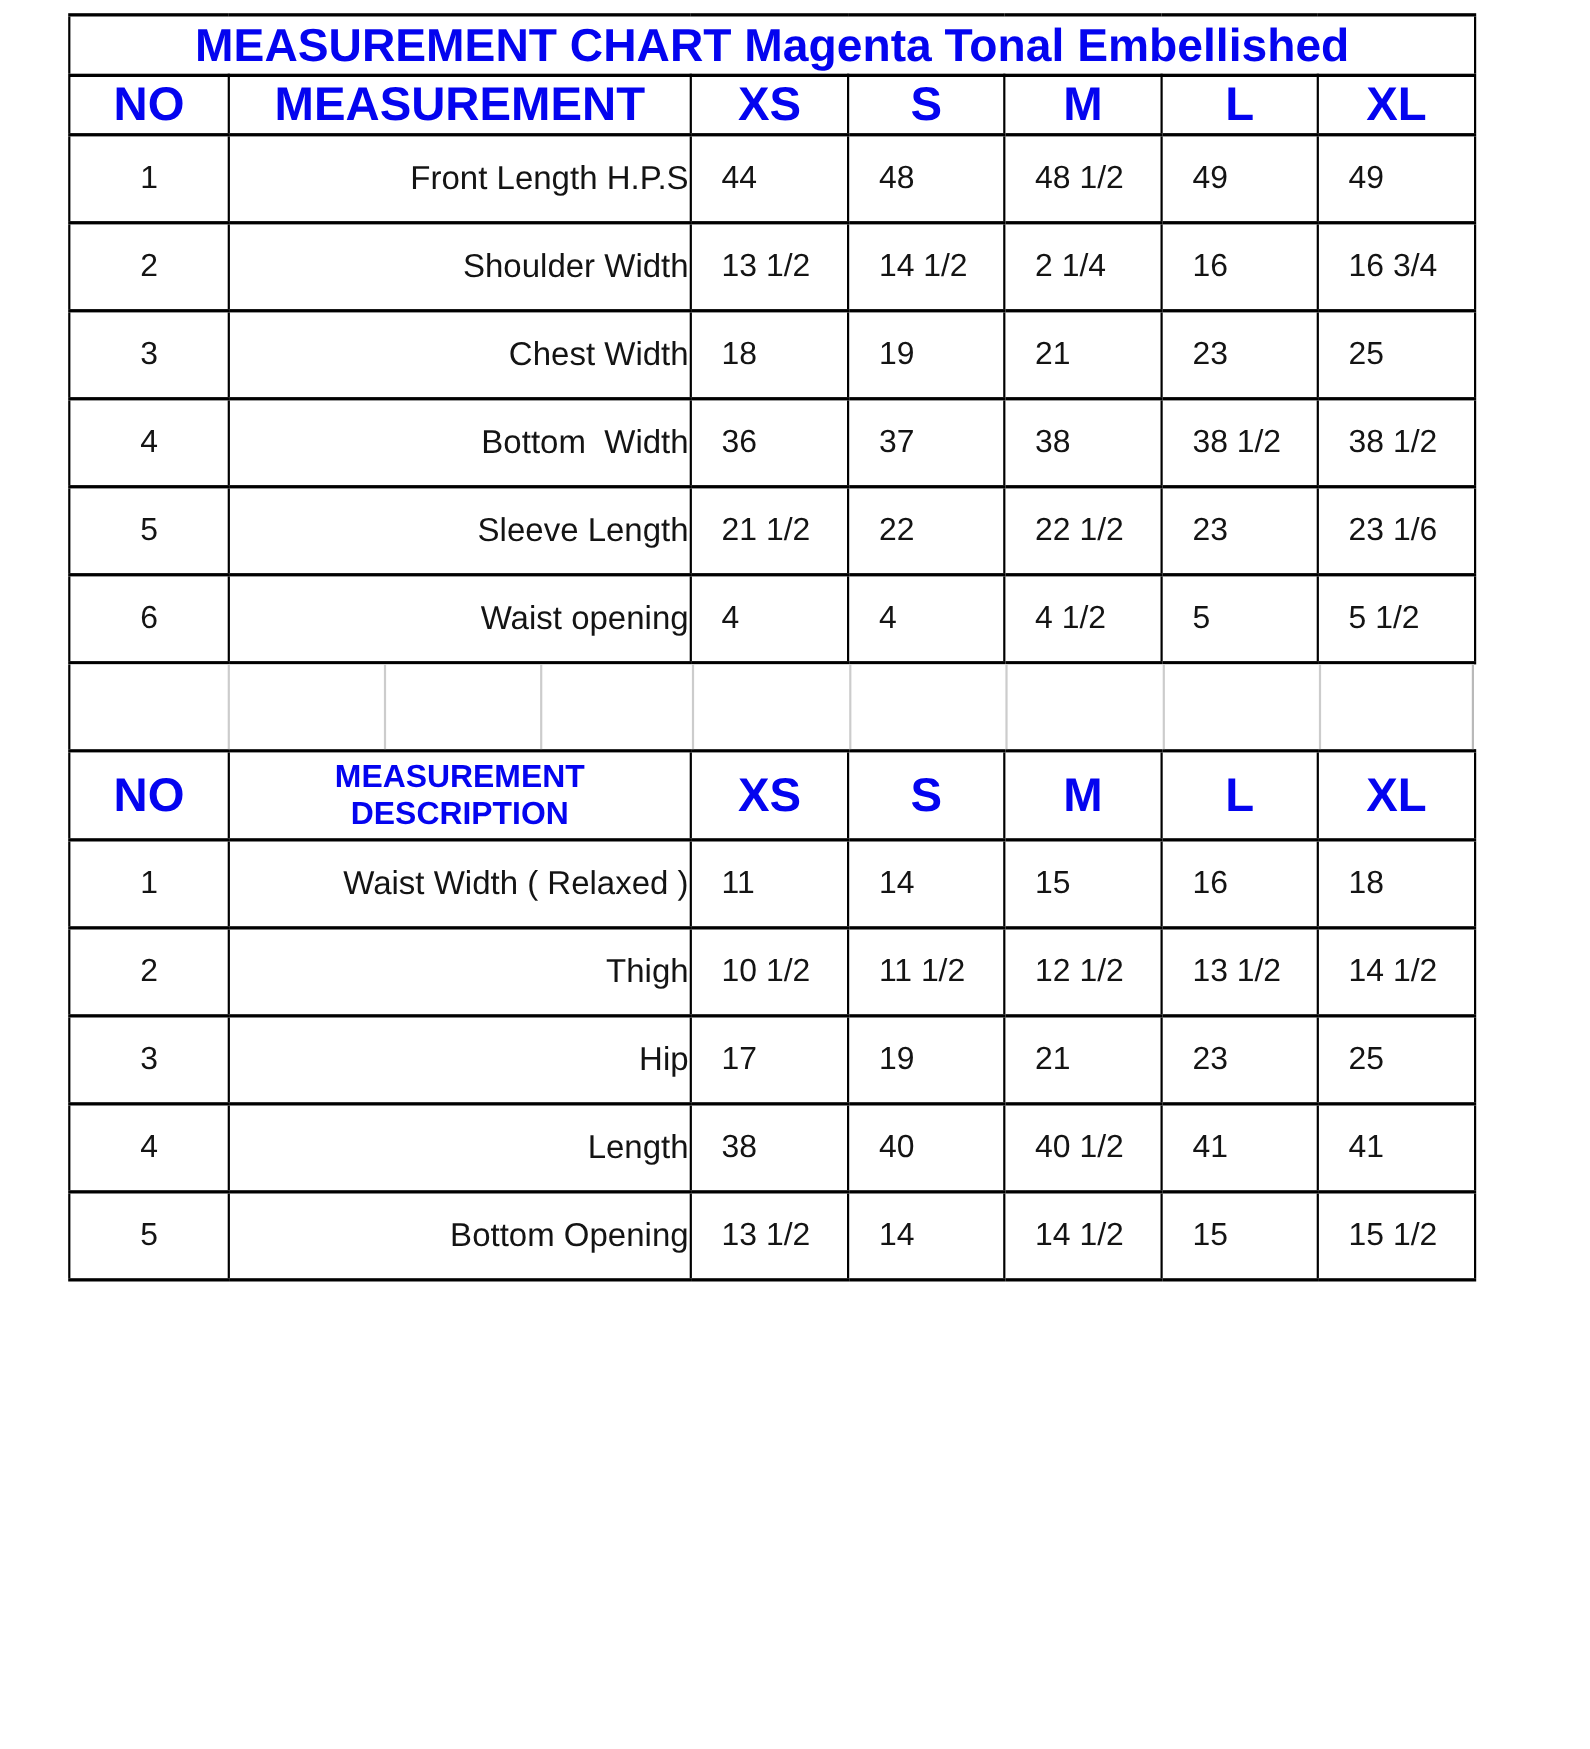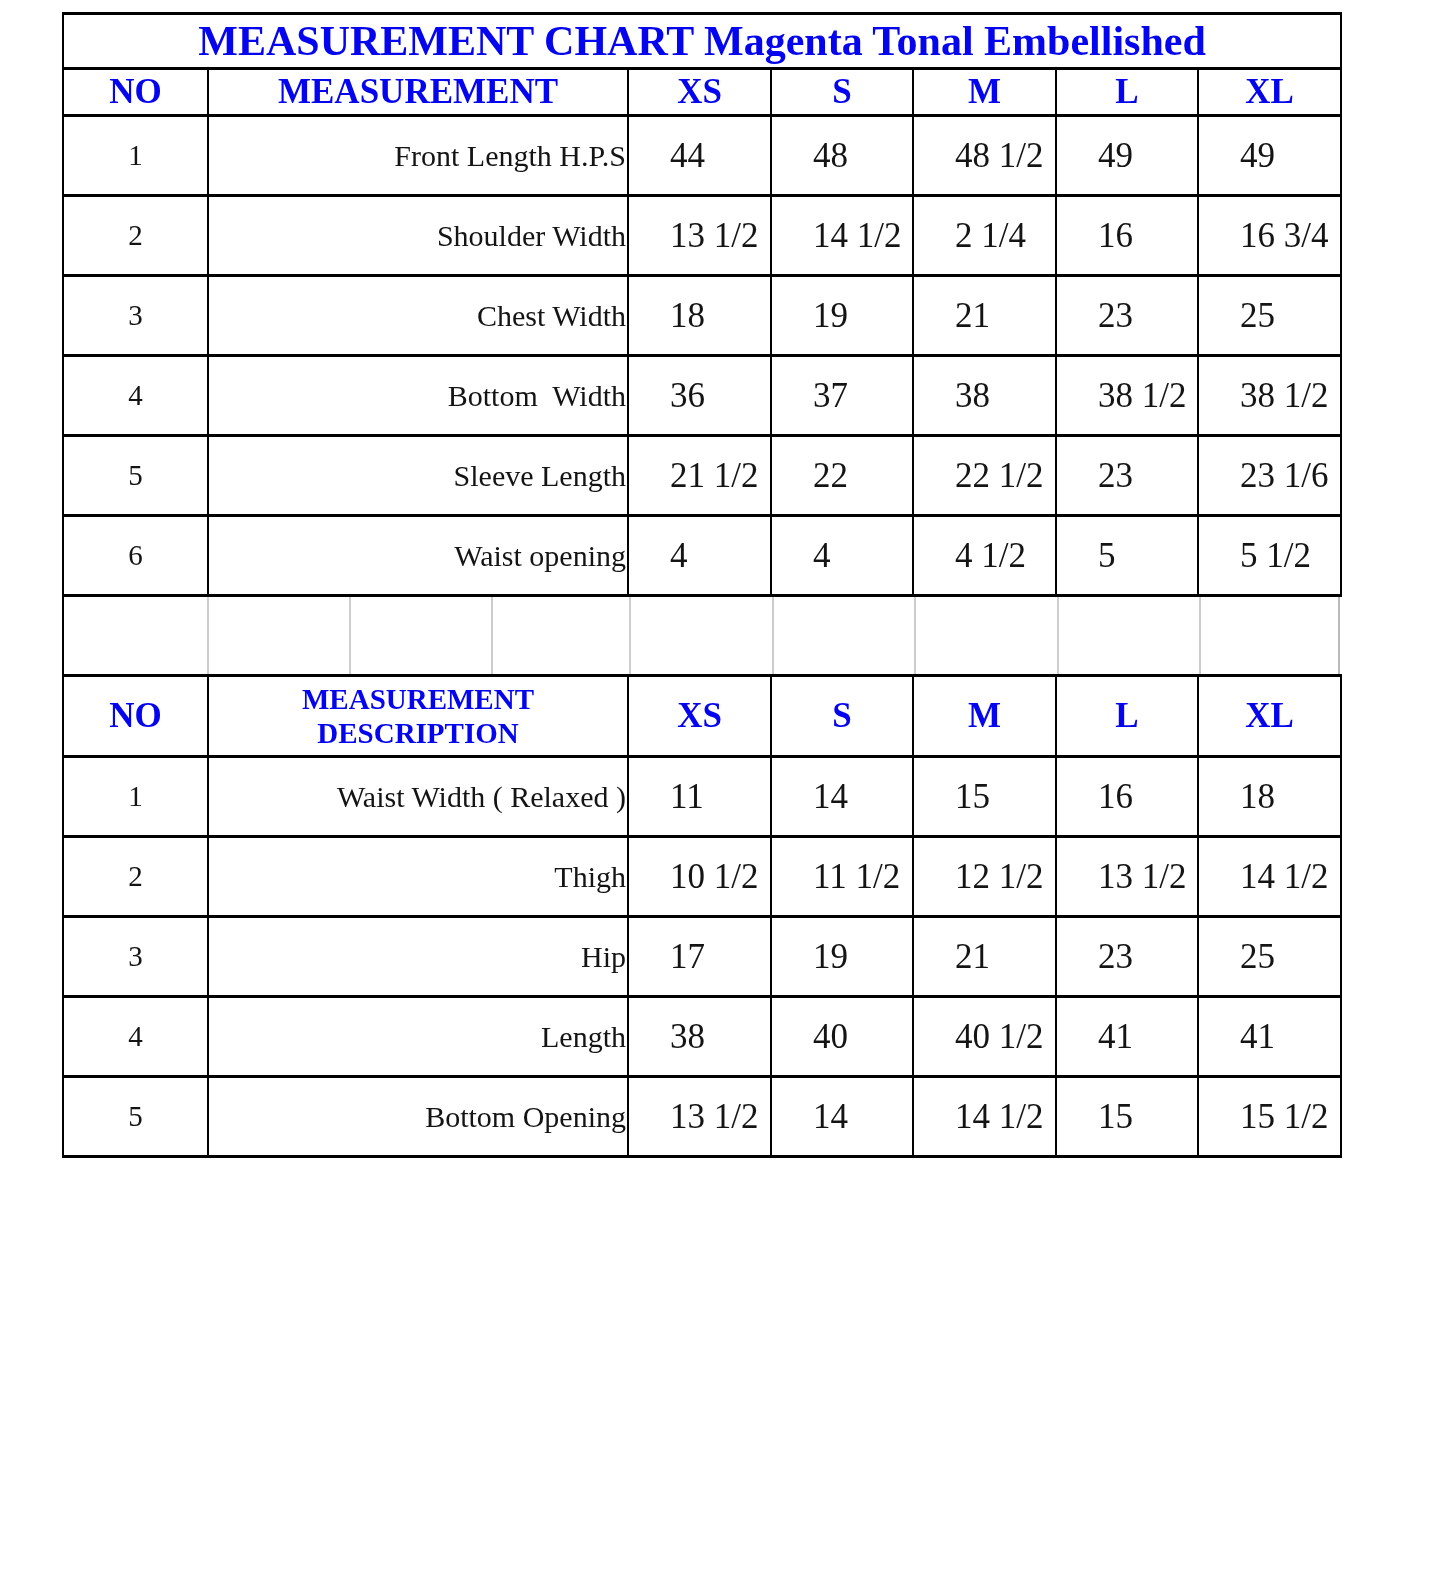"MEASUREMENT CHART Magenta Tonal" table.t { font-family: Liberation Serif, serif -> none }
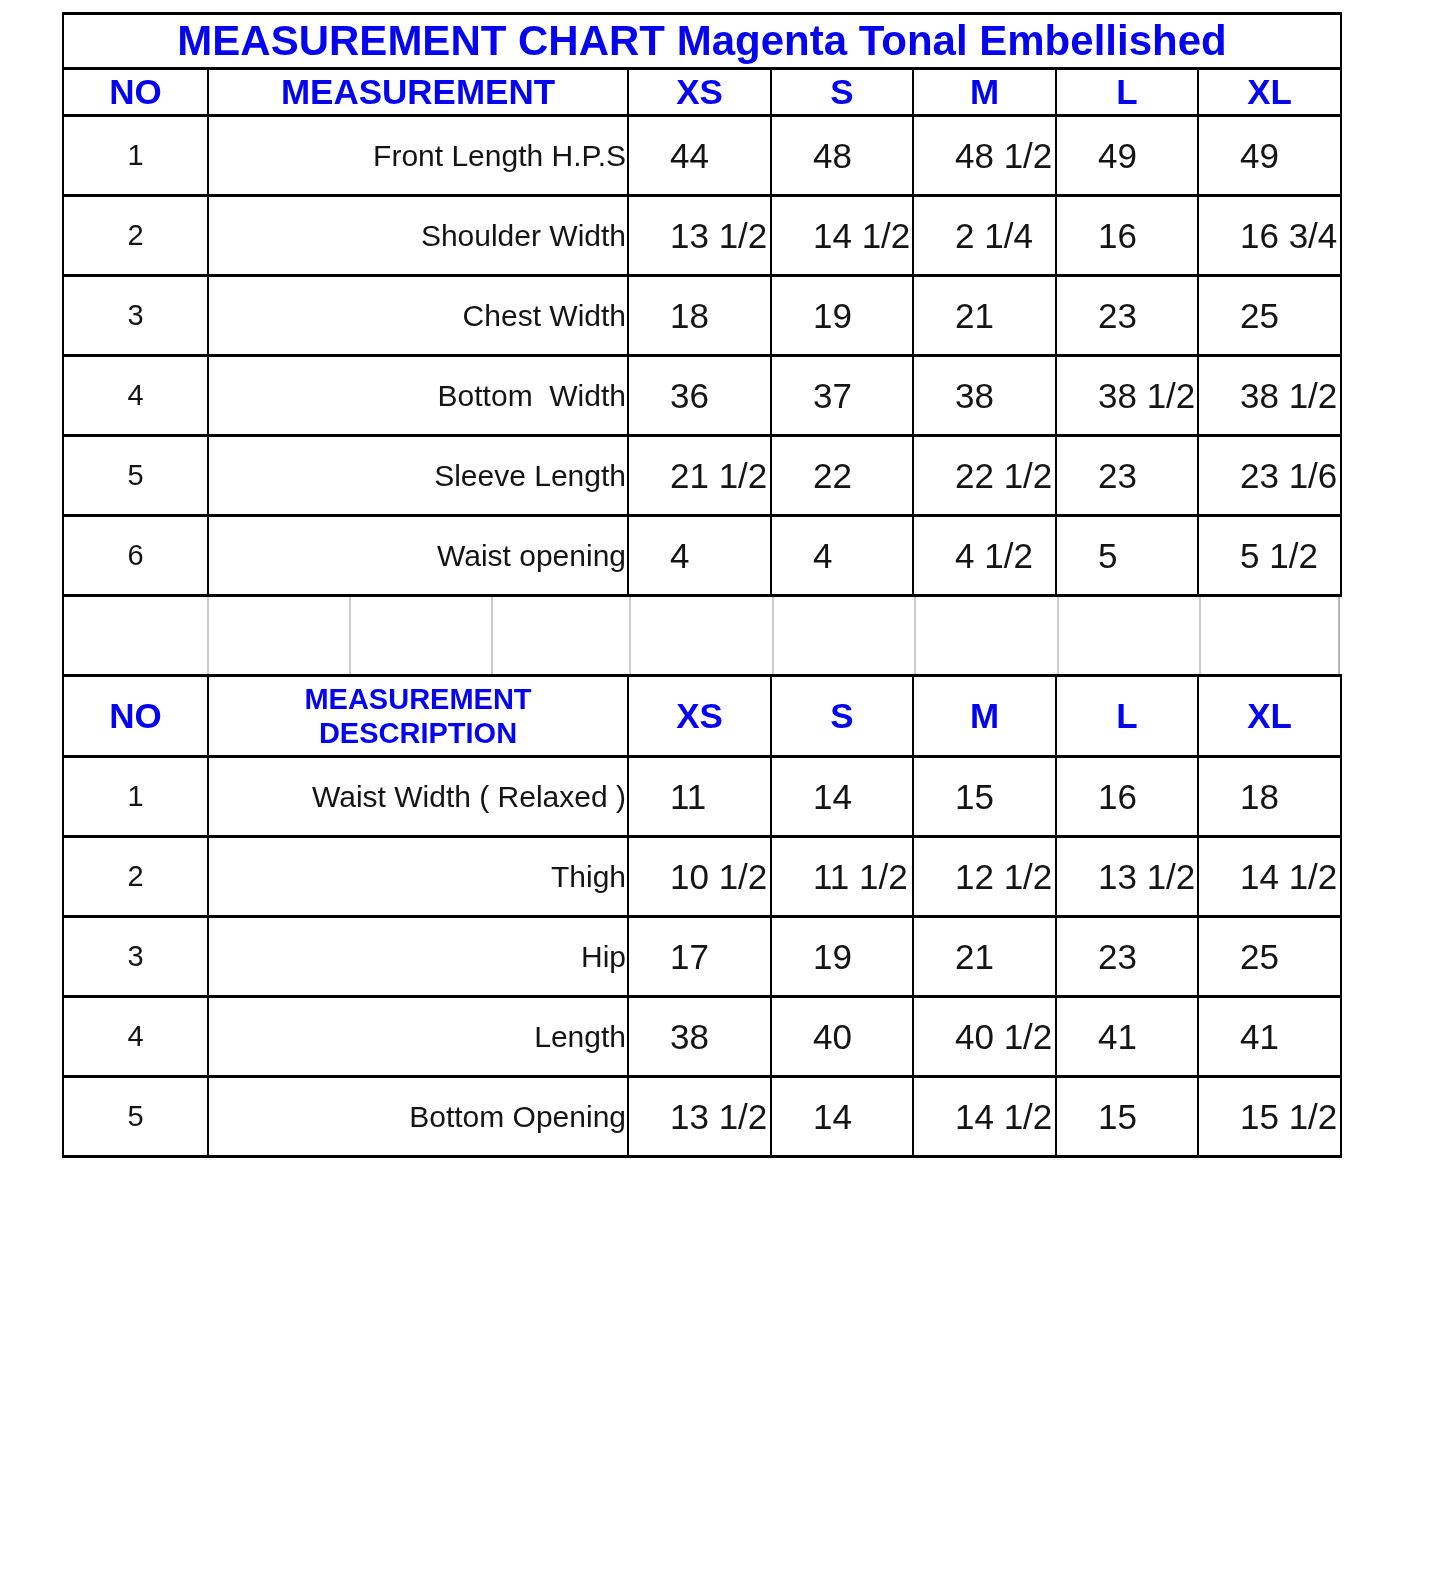"NO" .hdr { font-size: 35px -> 43px }
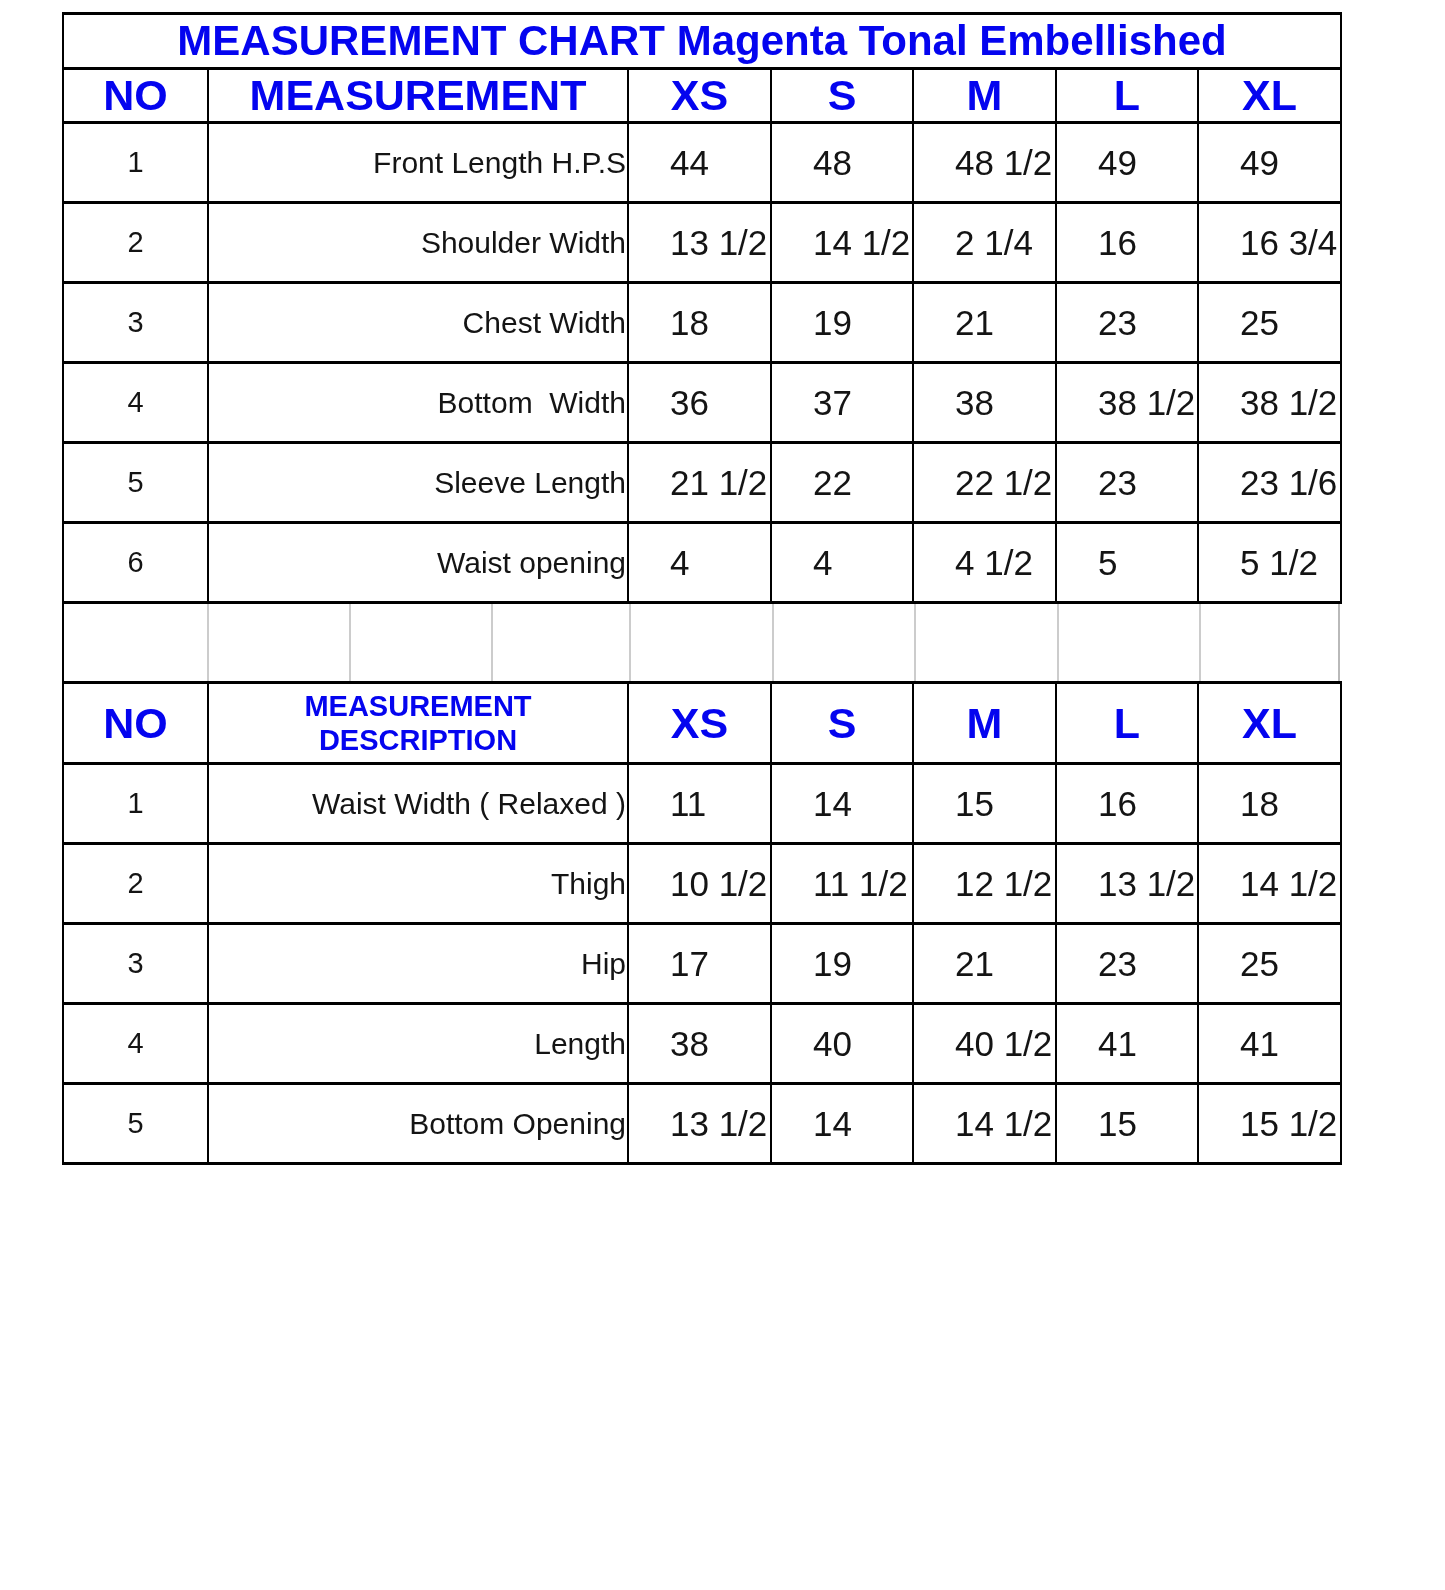"44" .c-val { font-size: 35px -> 29px; padding-left: 41px -> 27px }
